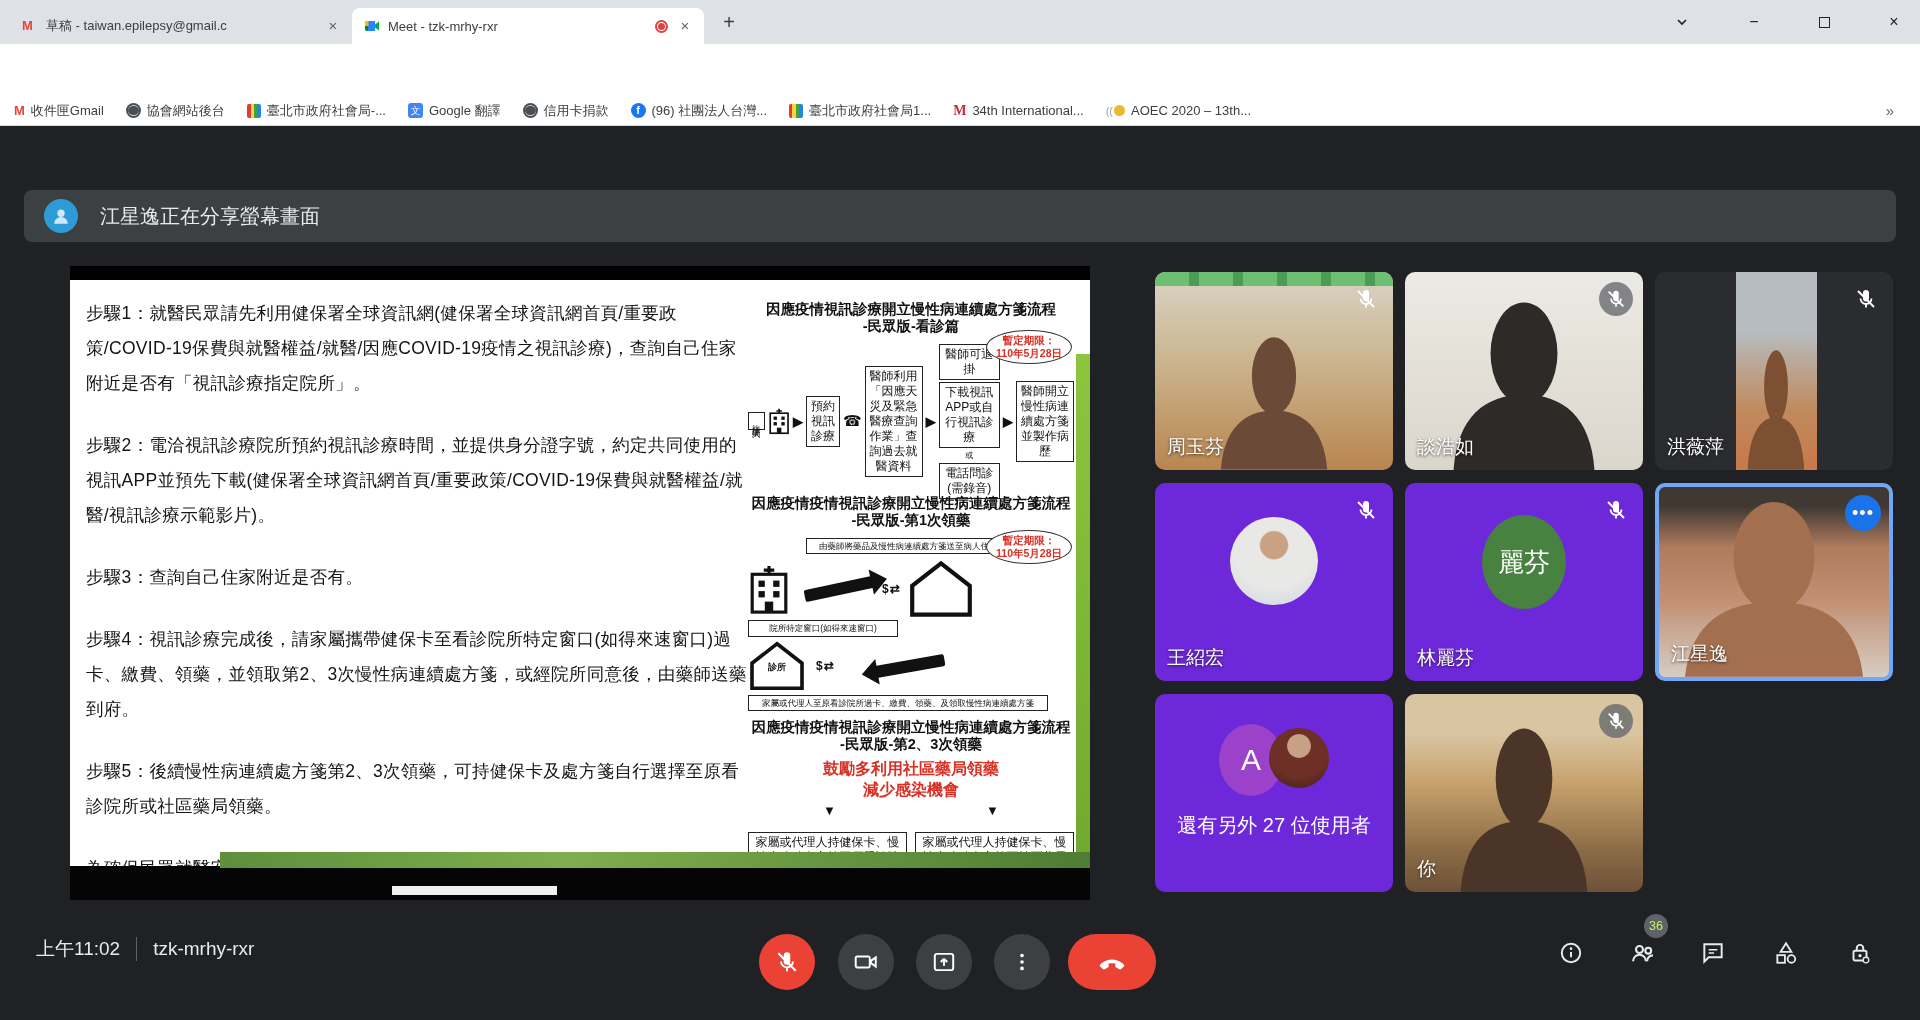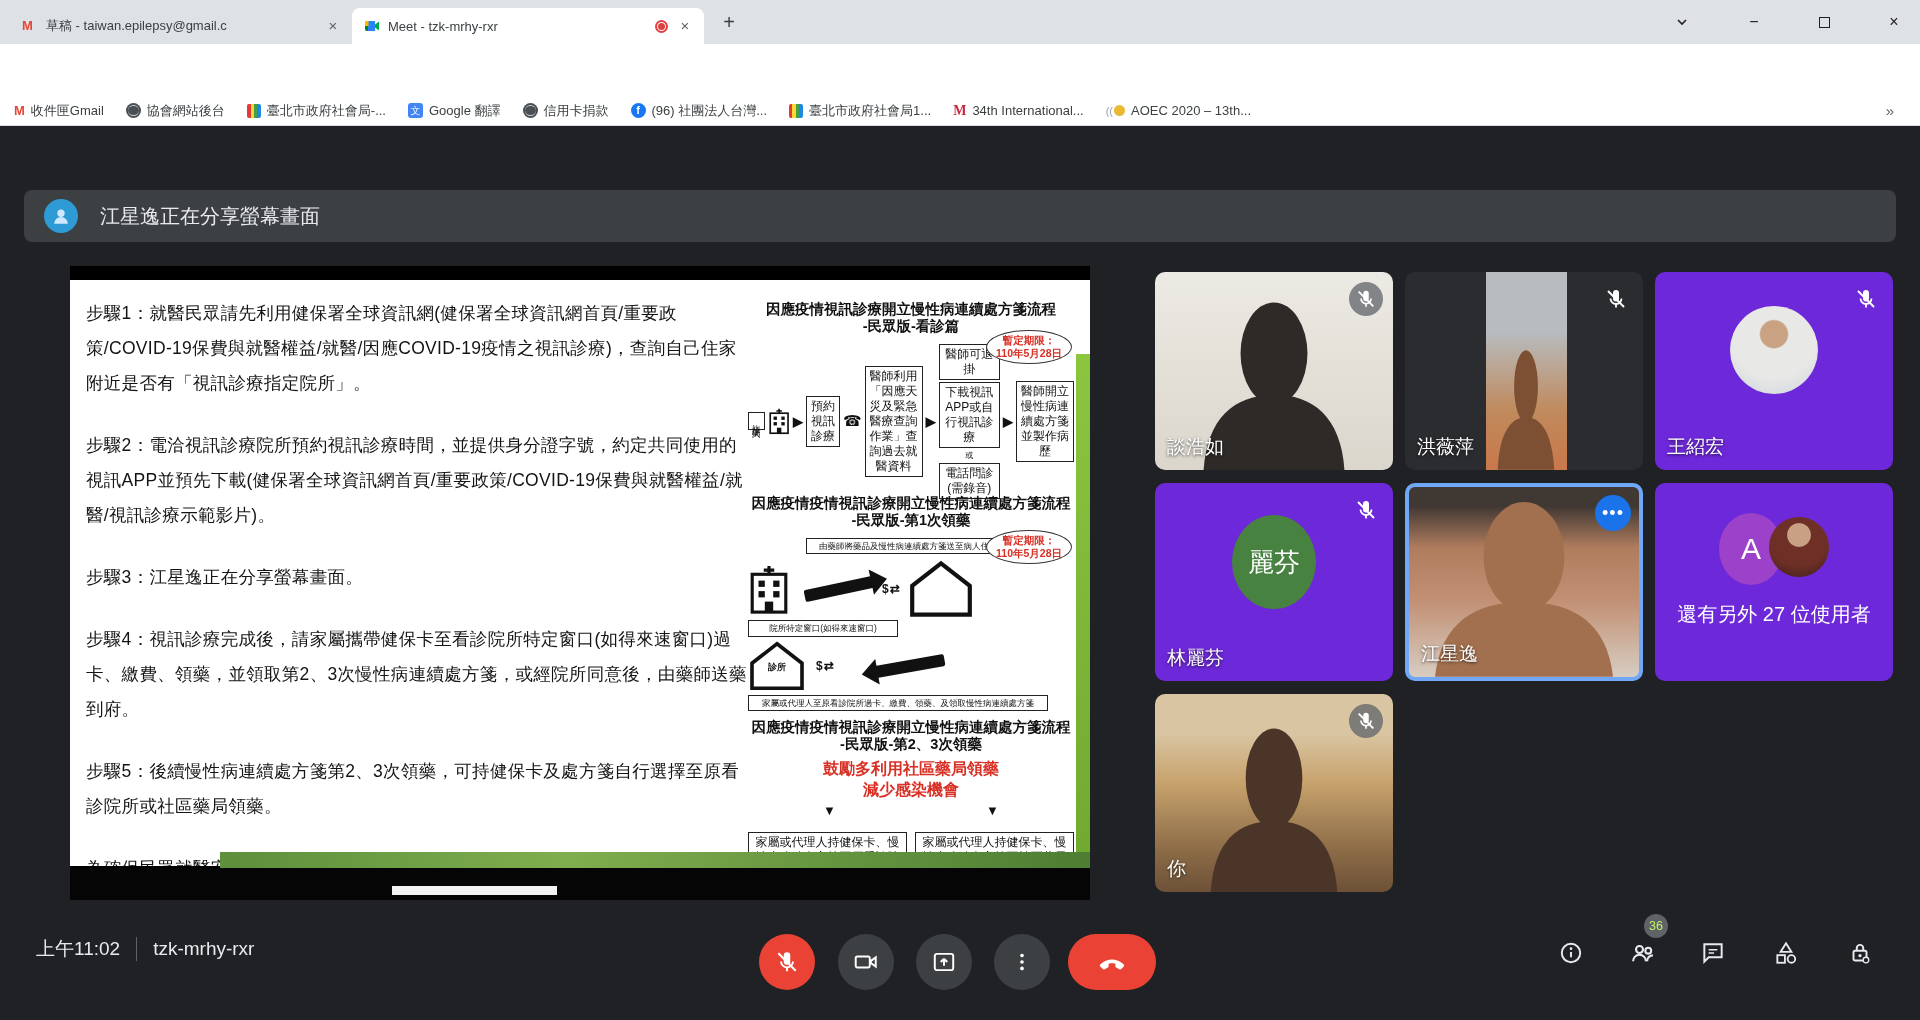"周玉芬" div.tile { html: none -> <div> <div></div> <svg> <ellipse></ellipse> <path></path> </svg> <div> <svg> <path></path> <path></path> <path></path> <path></path> </svg> </div> <div>周玉芬</div> </div> }
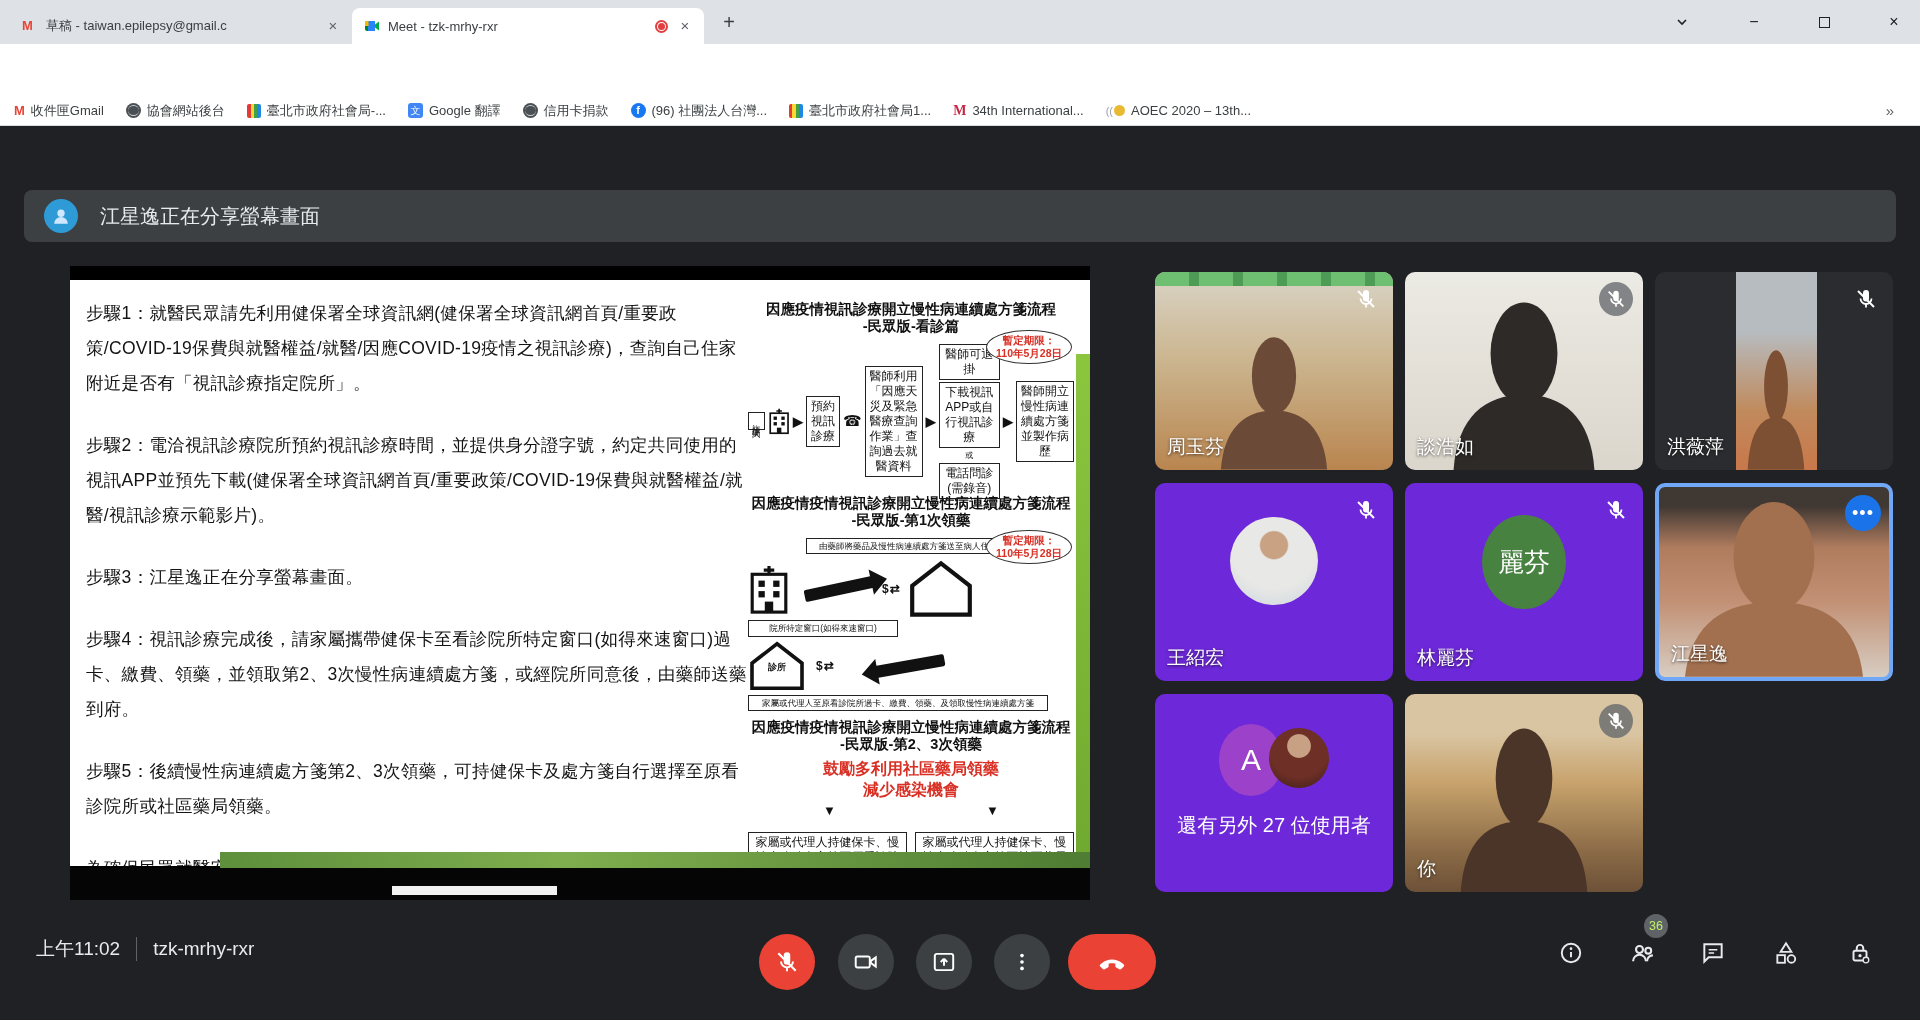"步驟3：江星逸正在分享螢幕畫面。" p { text: 江星逸正在分享螢幕畫面 -> 查詢自己住家附近是否有 }
